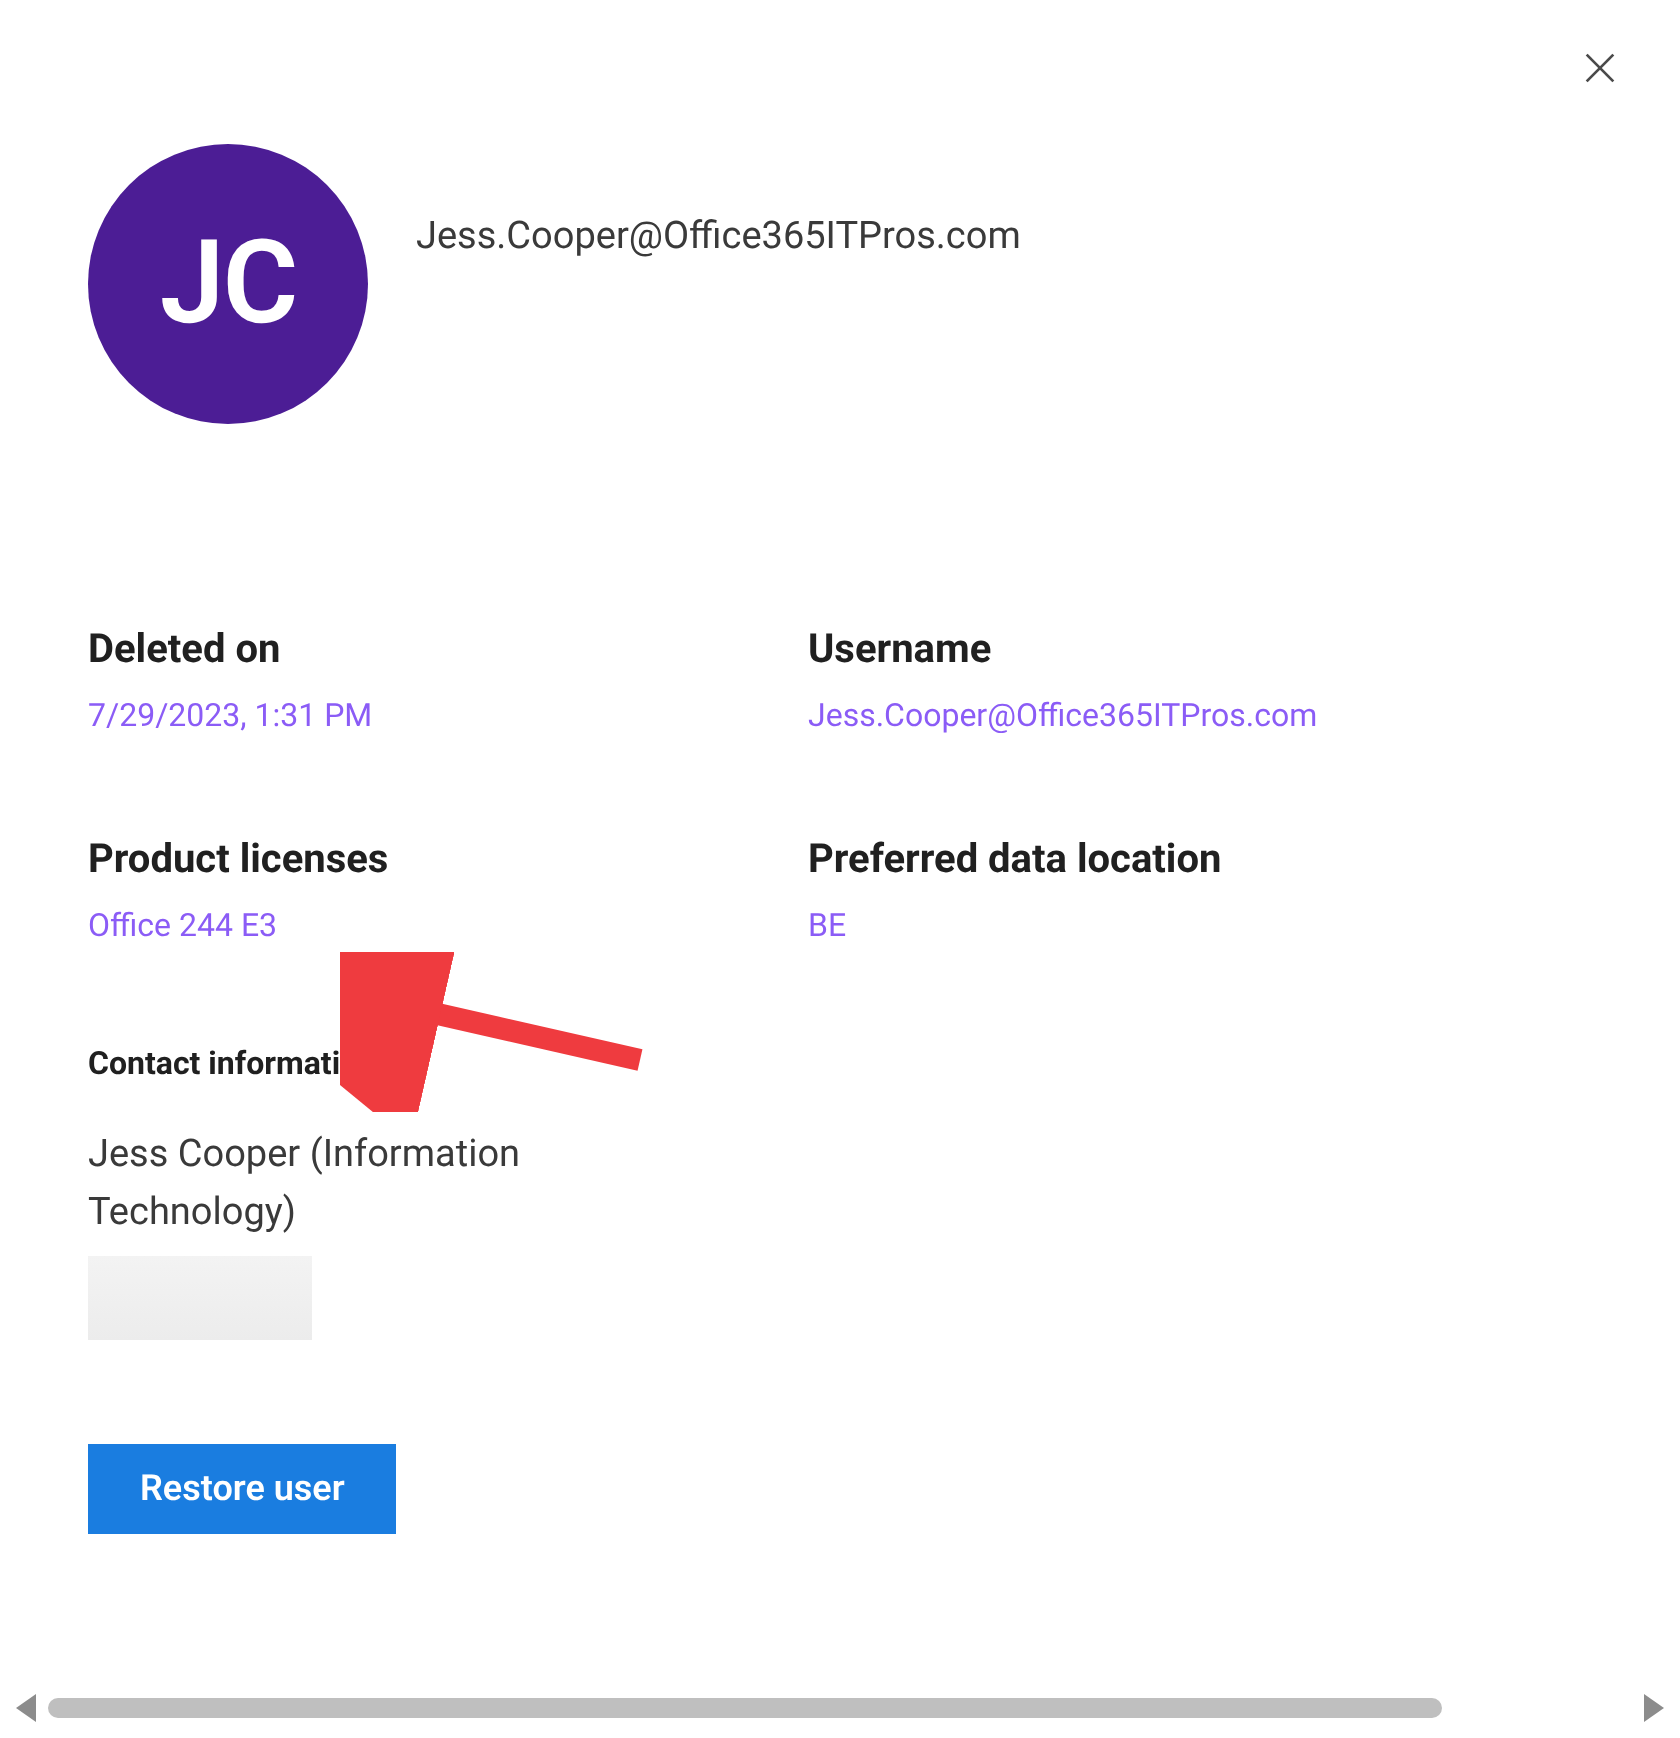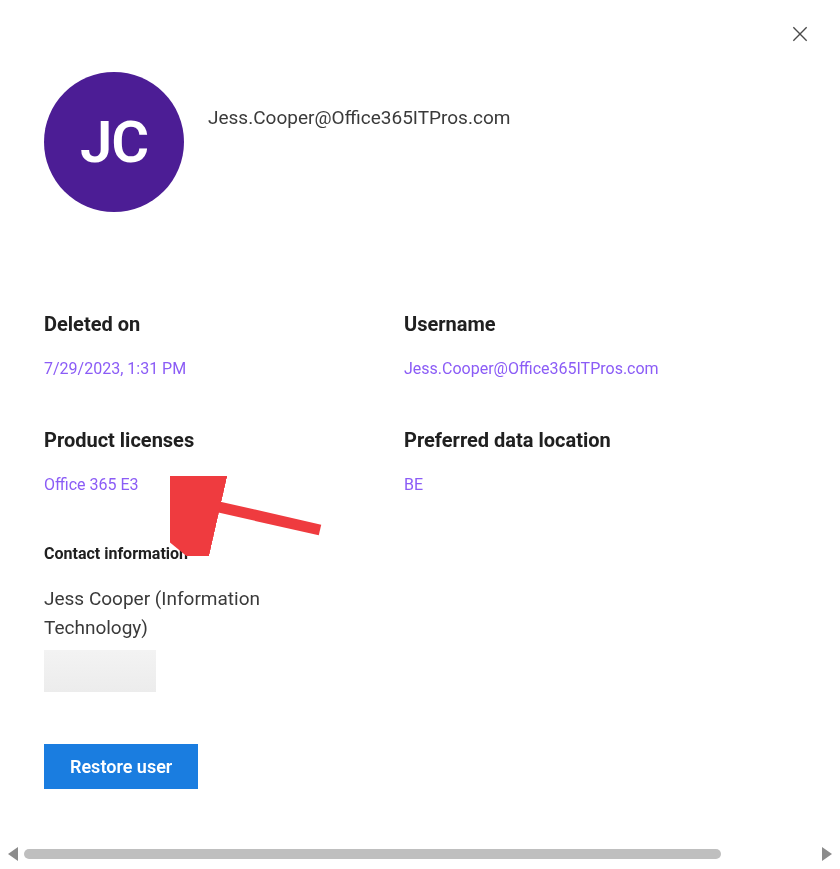"Deleted on" .field-block { gap: 23px -> 12px }
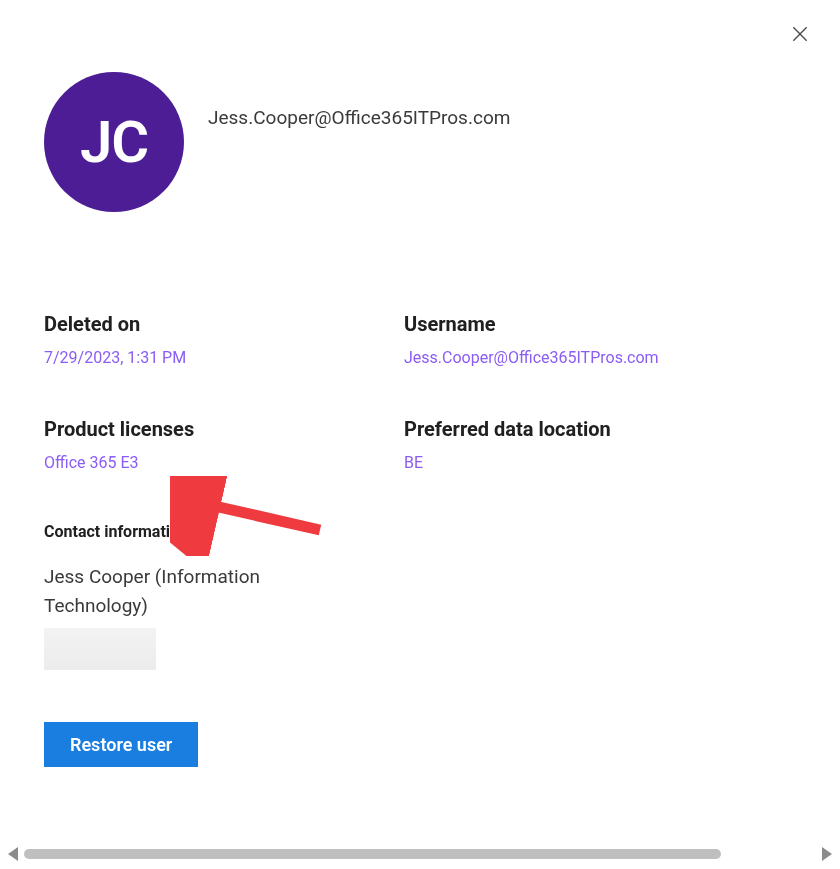"Office 365 E3" div.field-value { text: 365 -> 244 }
